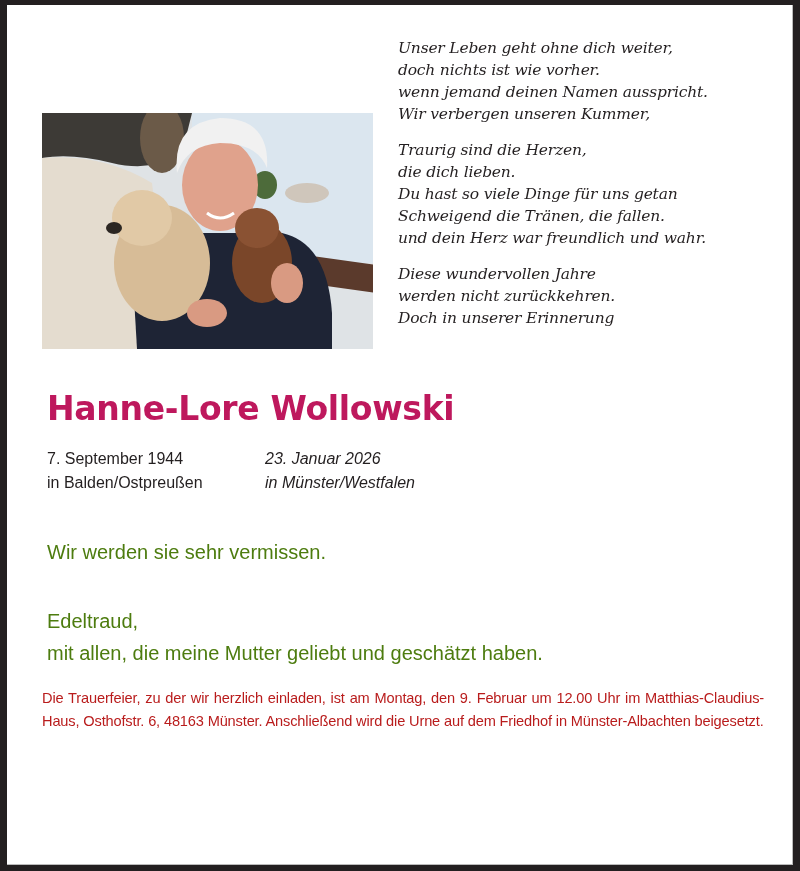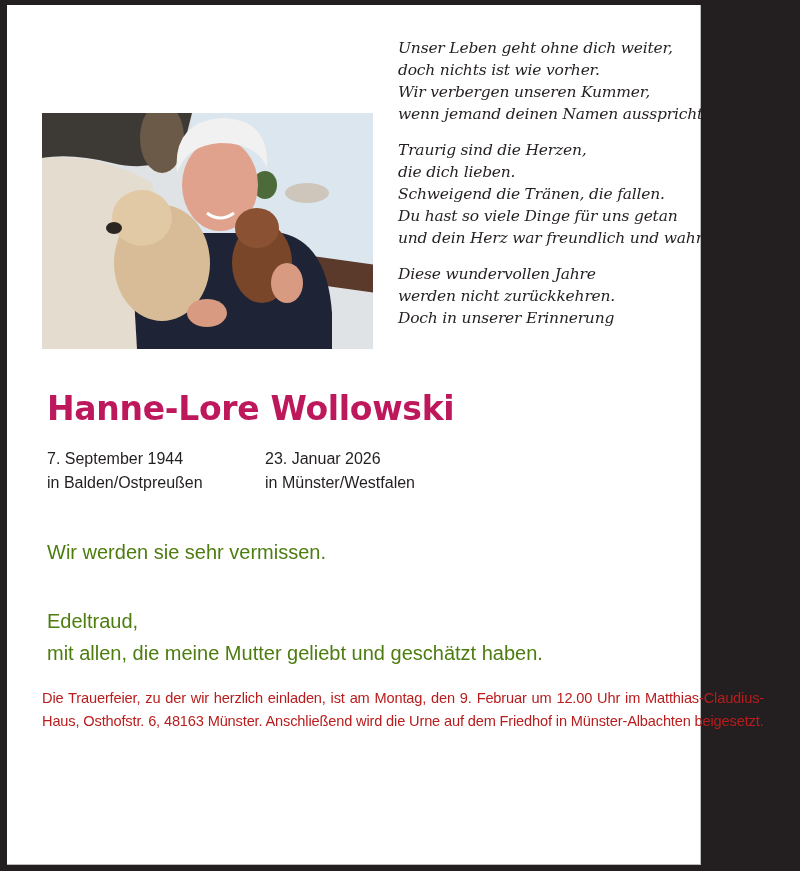"Unser Leben geht ohne dich" .frame { width: 694px -> 786px }
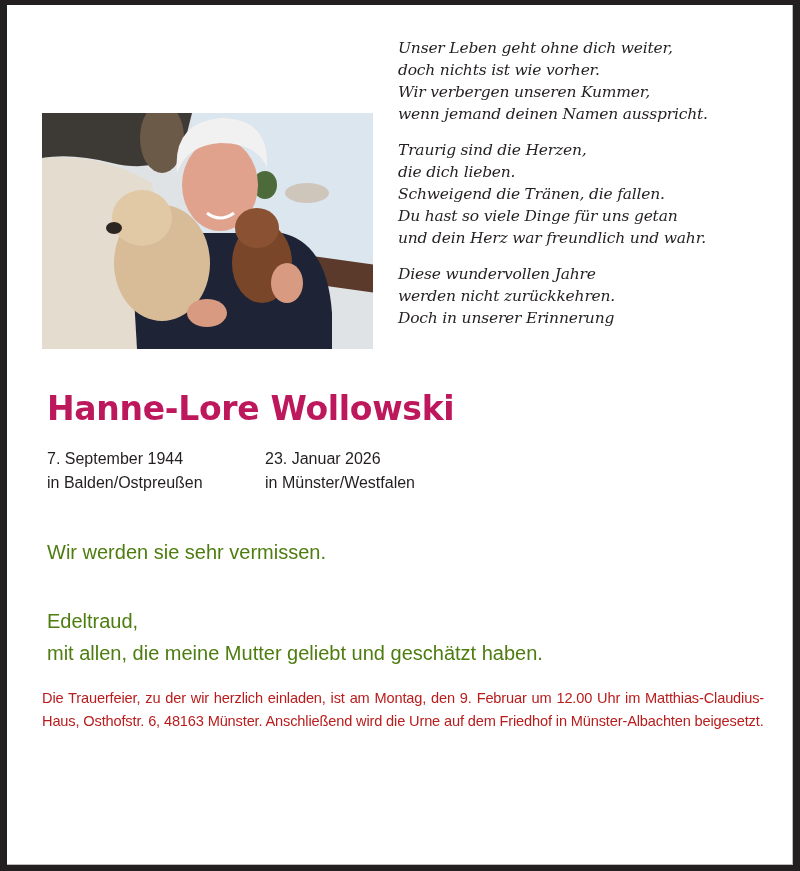"Wir verbergen unseren Kummer," span.line { order: before "wenn jemand deinen Namen ausspricht." -> after "wenn jemand deinen Namen ausspricht." }
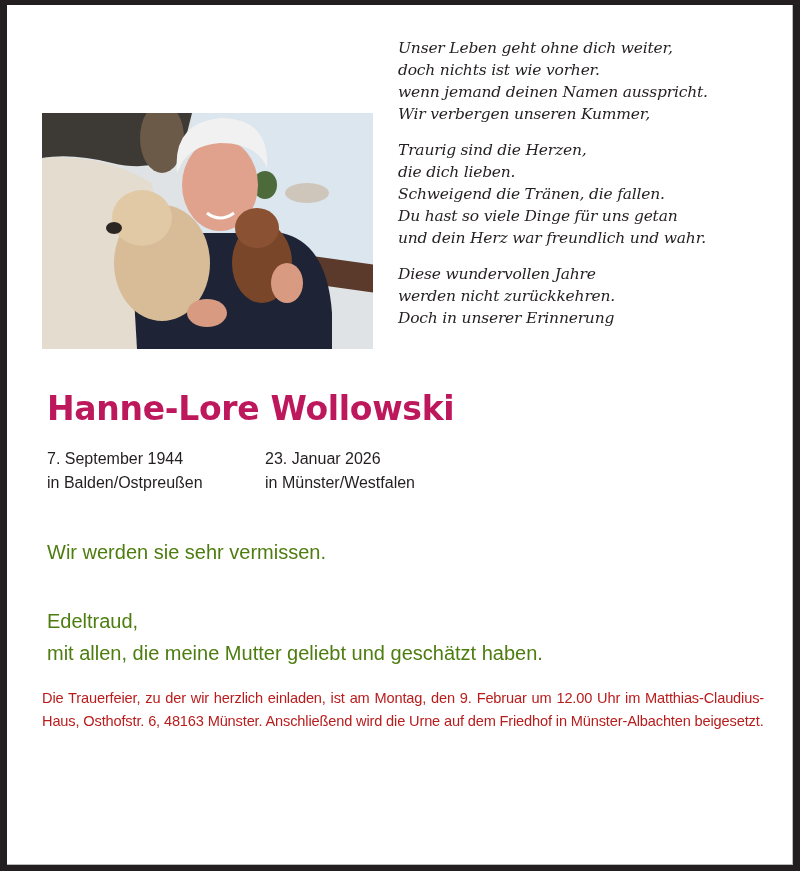"Schweigend die Tränen, die fallen." span.line { order: before "Du hast so viele Dinge" -> after "Du hast so viele Dinge" }
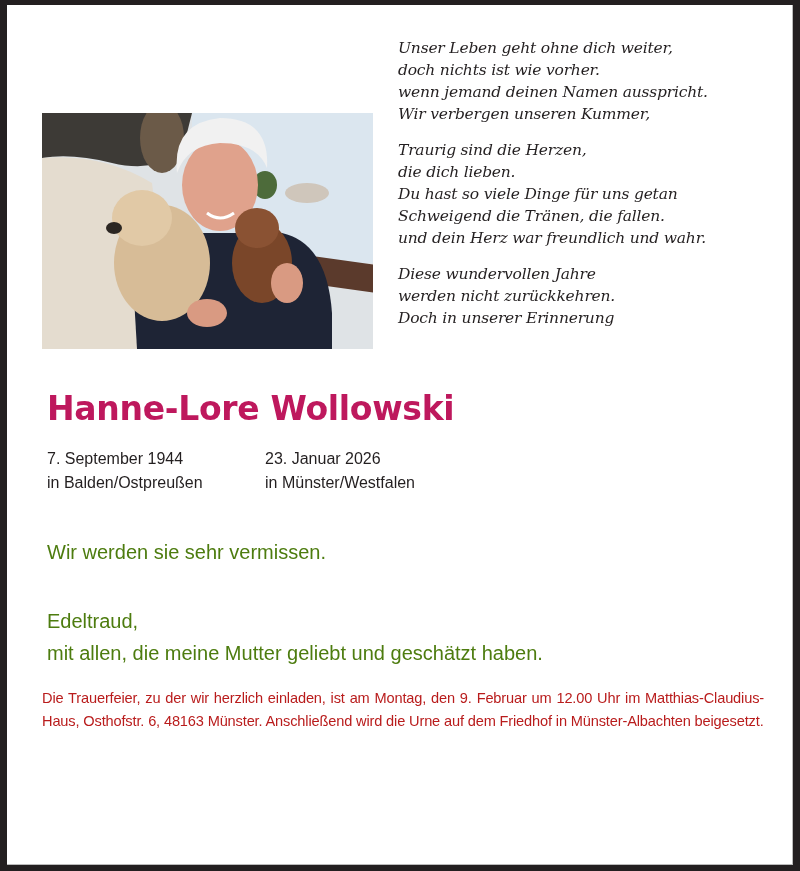"23. Januar 2026" .dates.death { font-style: none -> italic }
